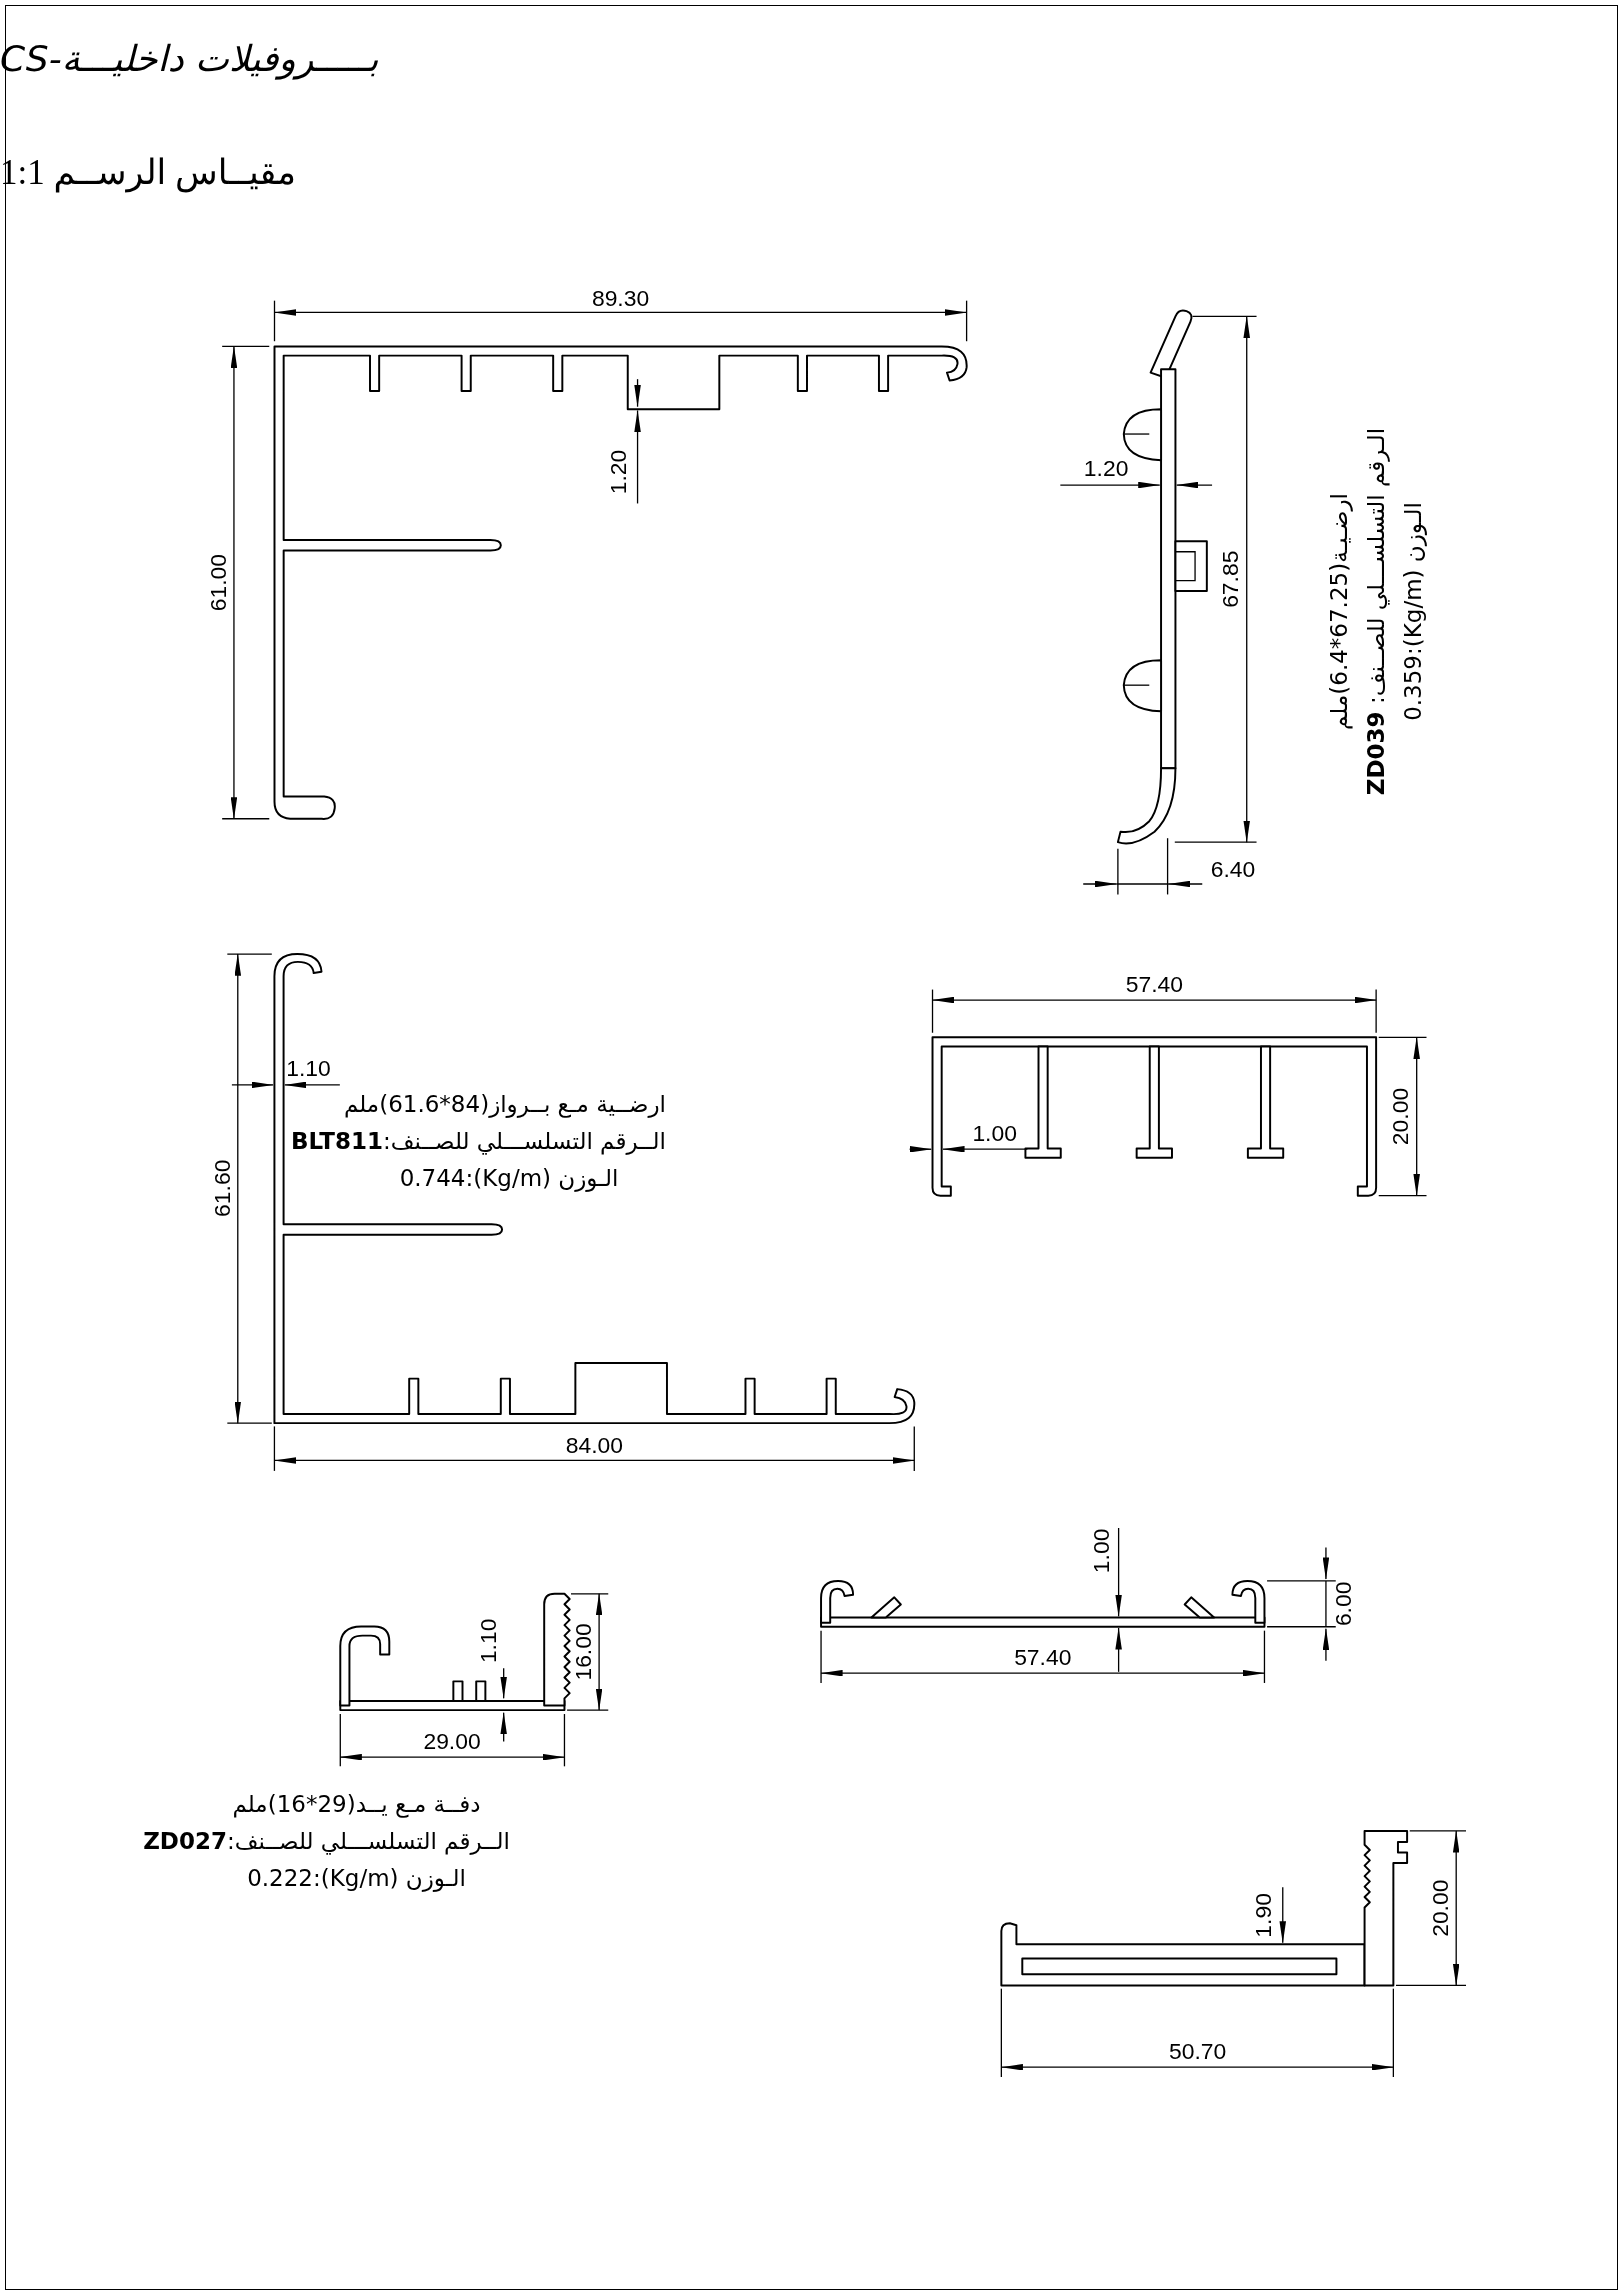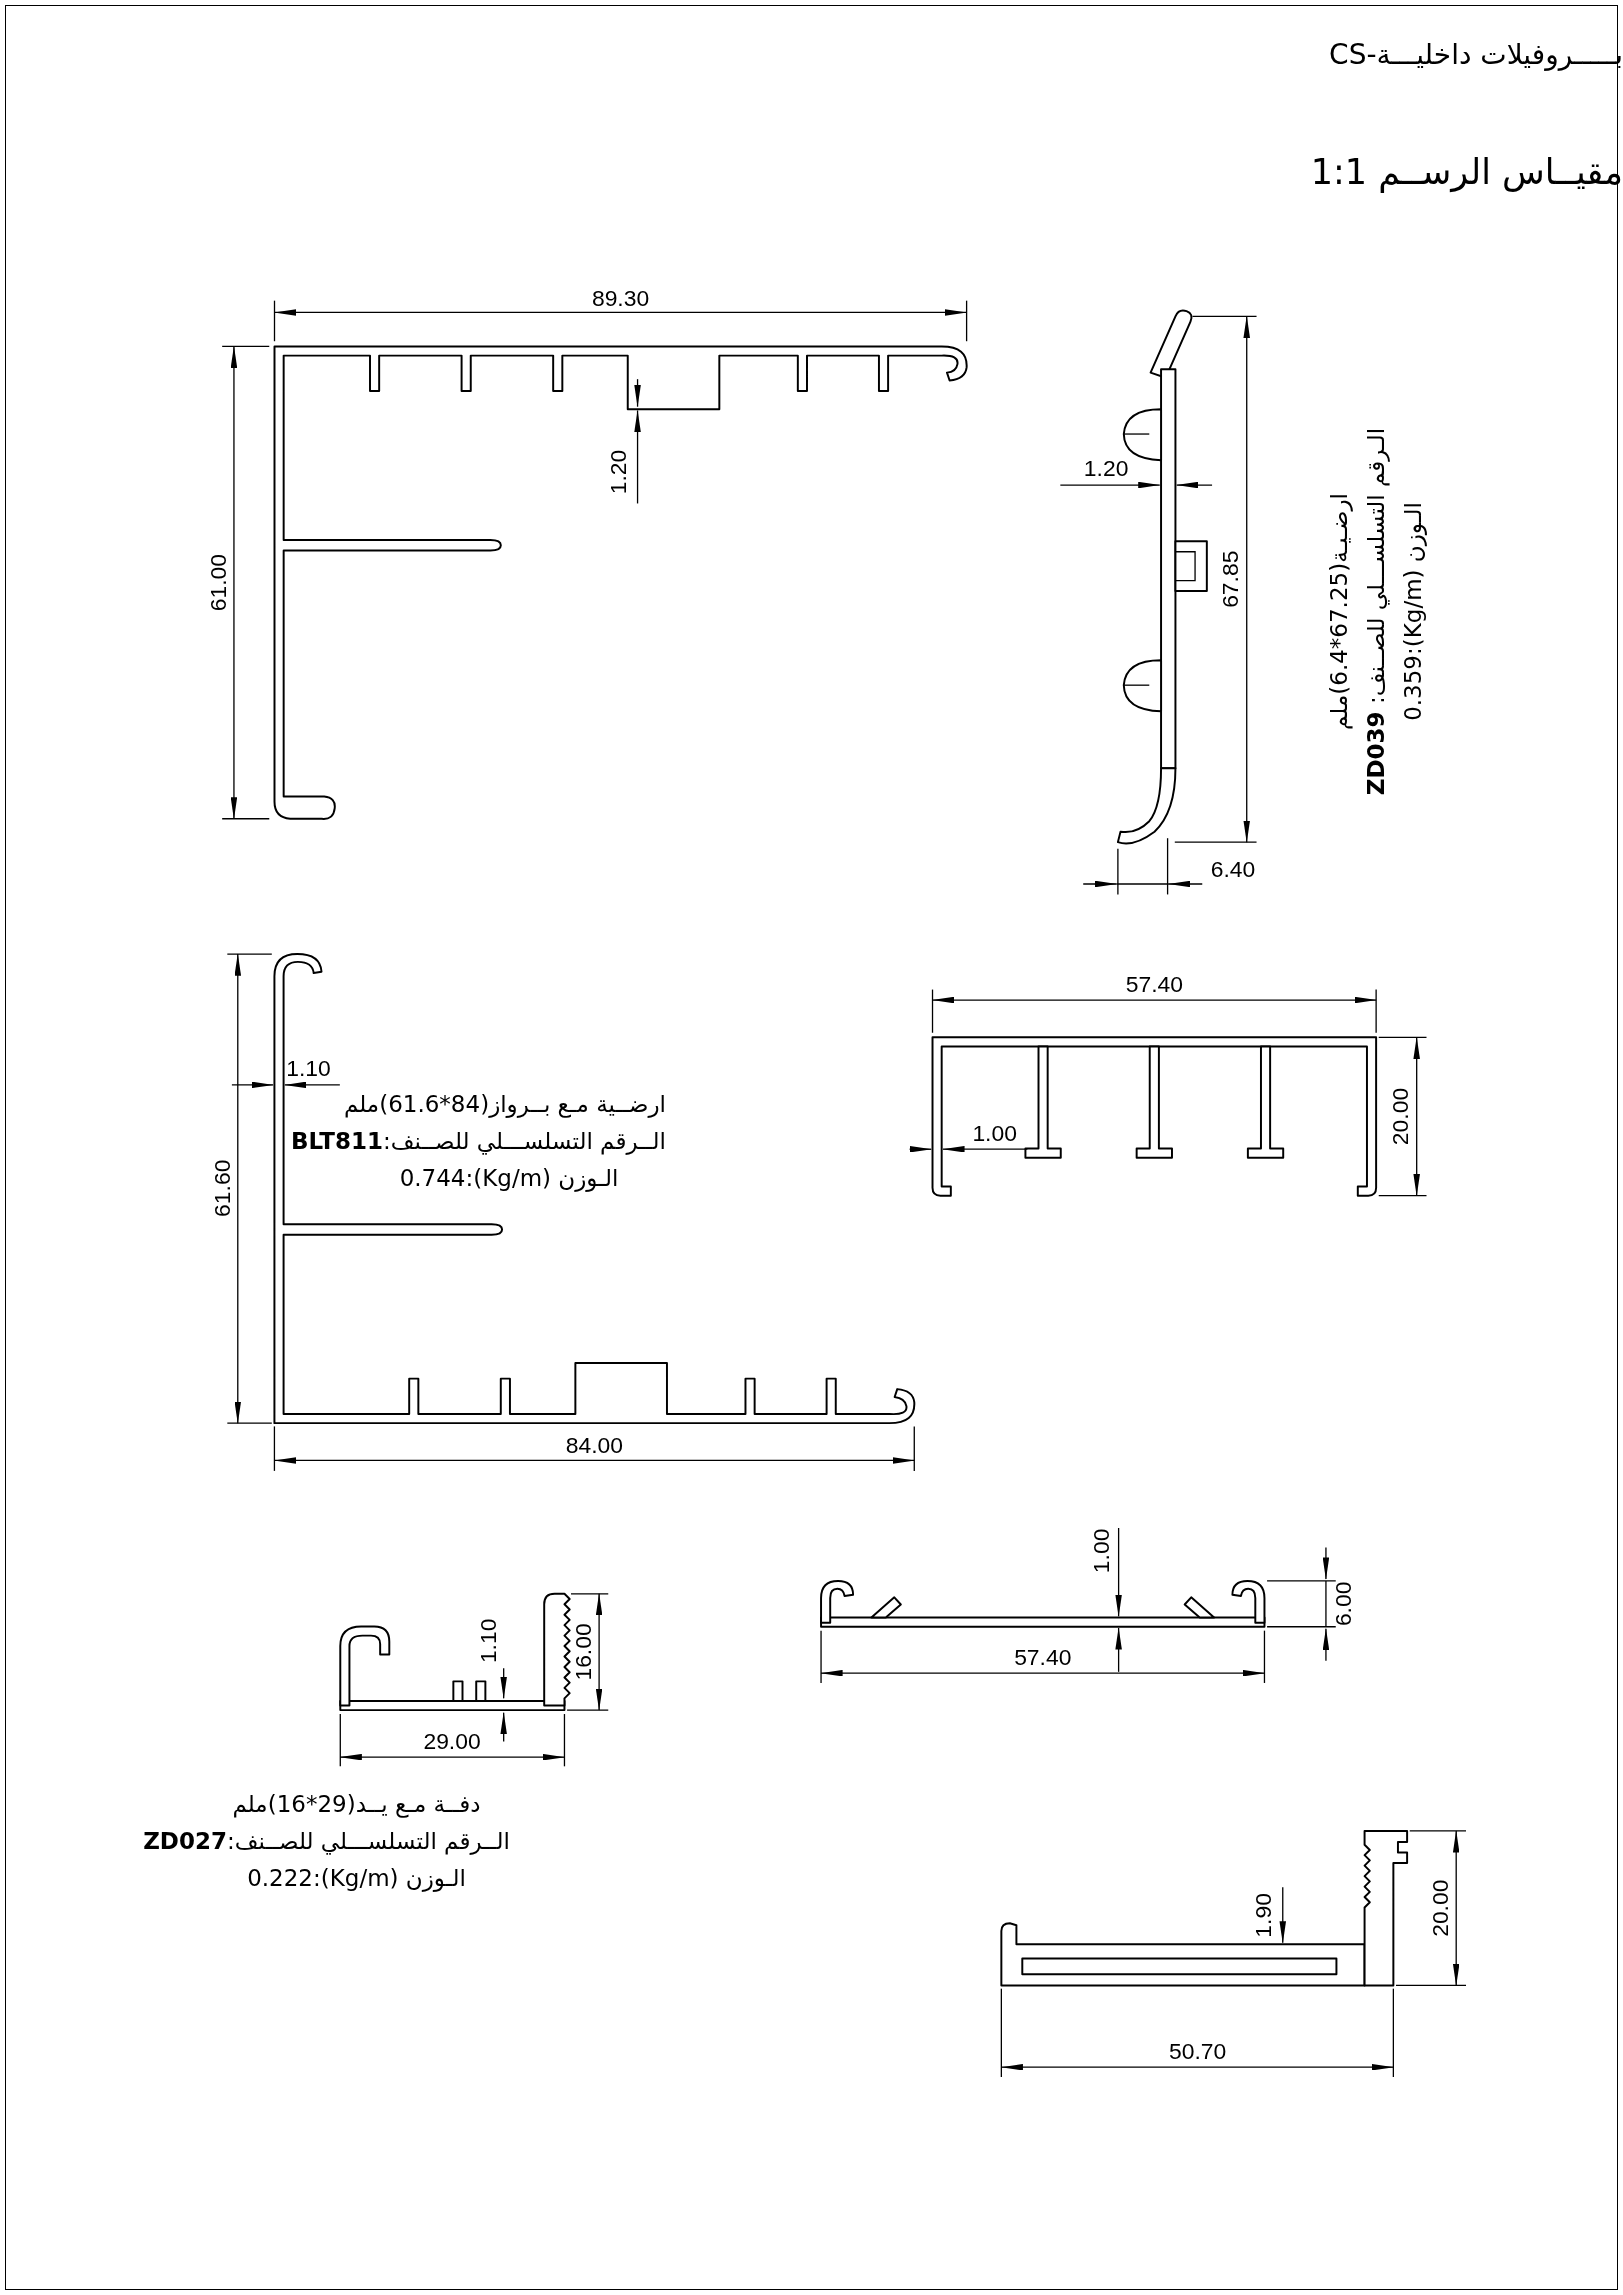"بـــــروفيلات داخليـــة-CS" .title { font-size: 28px -> 36px; font-style: none -> italic; text-align: right -> left }
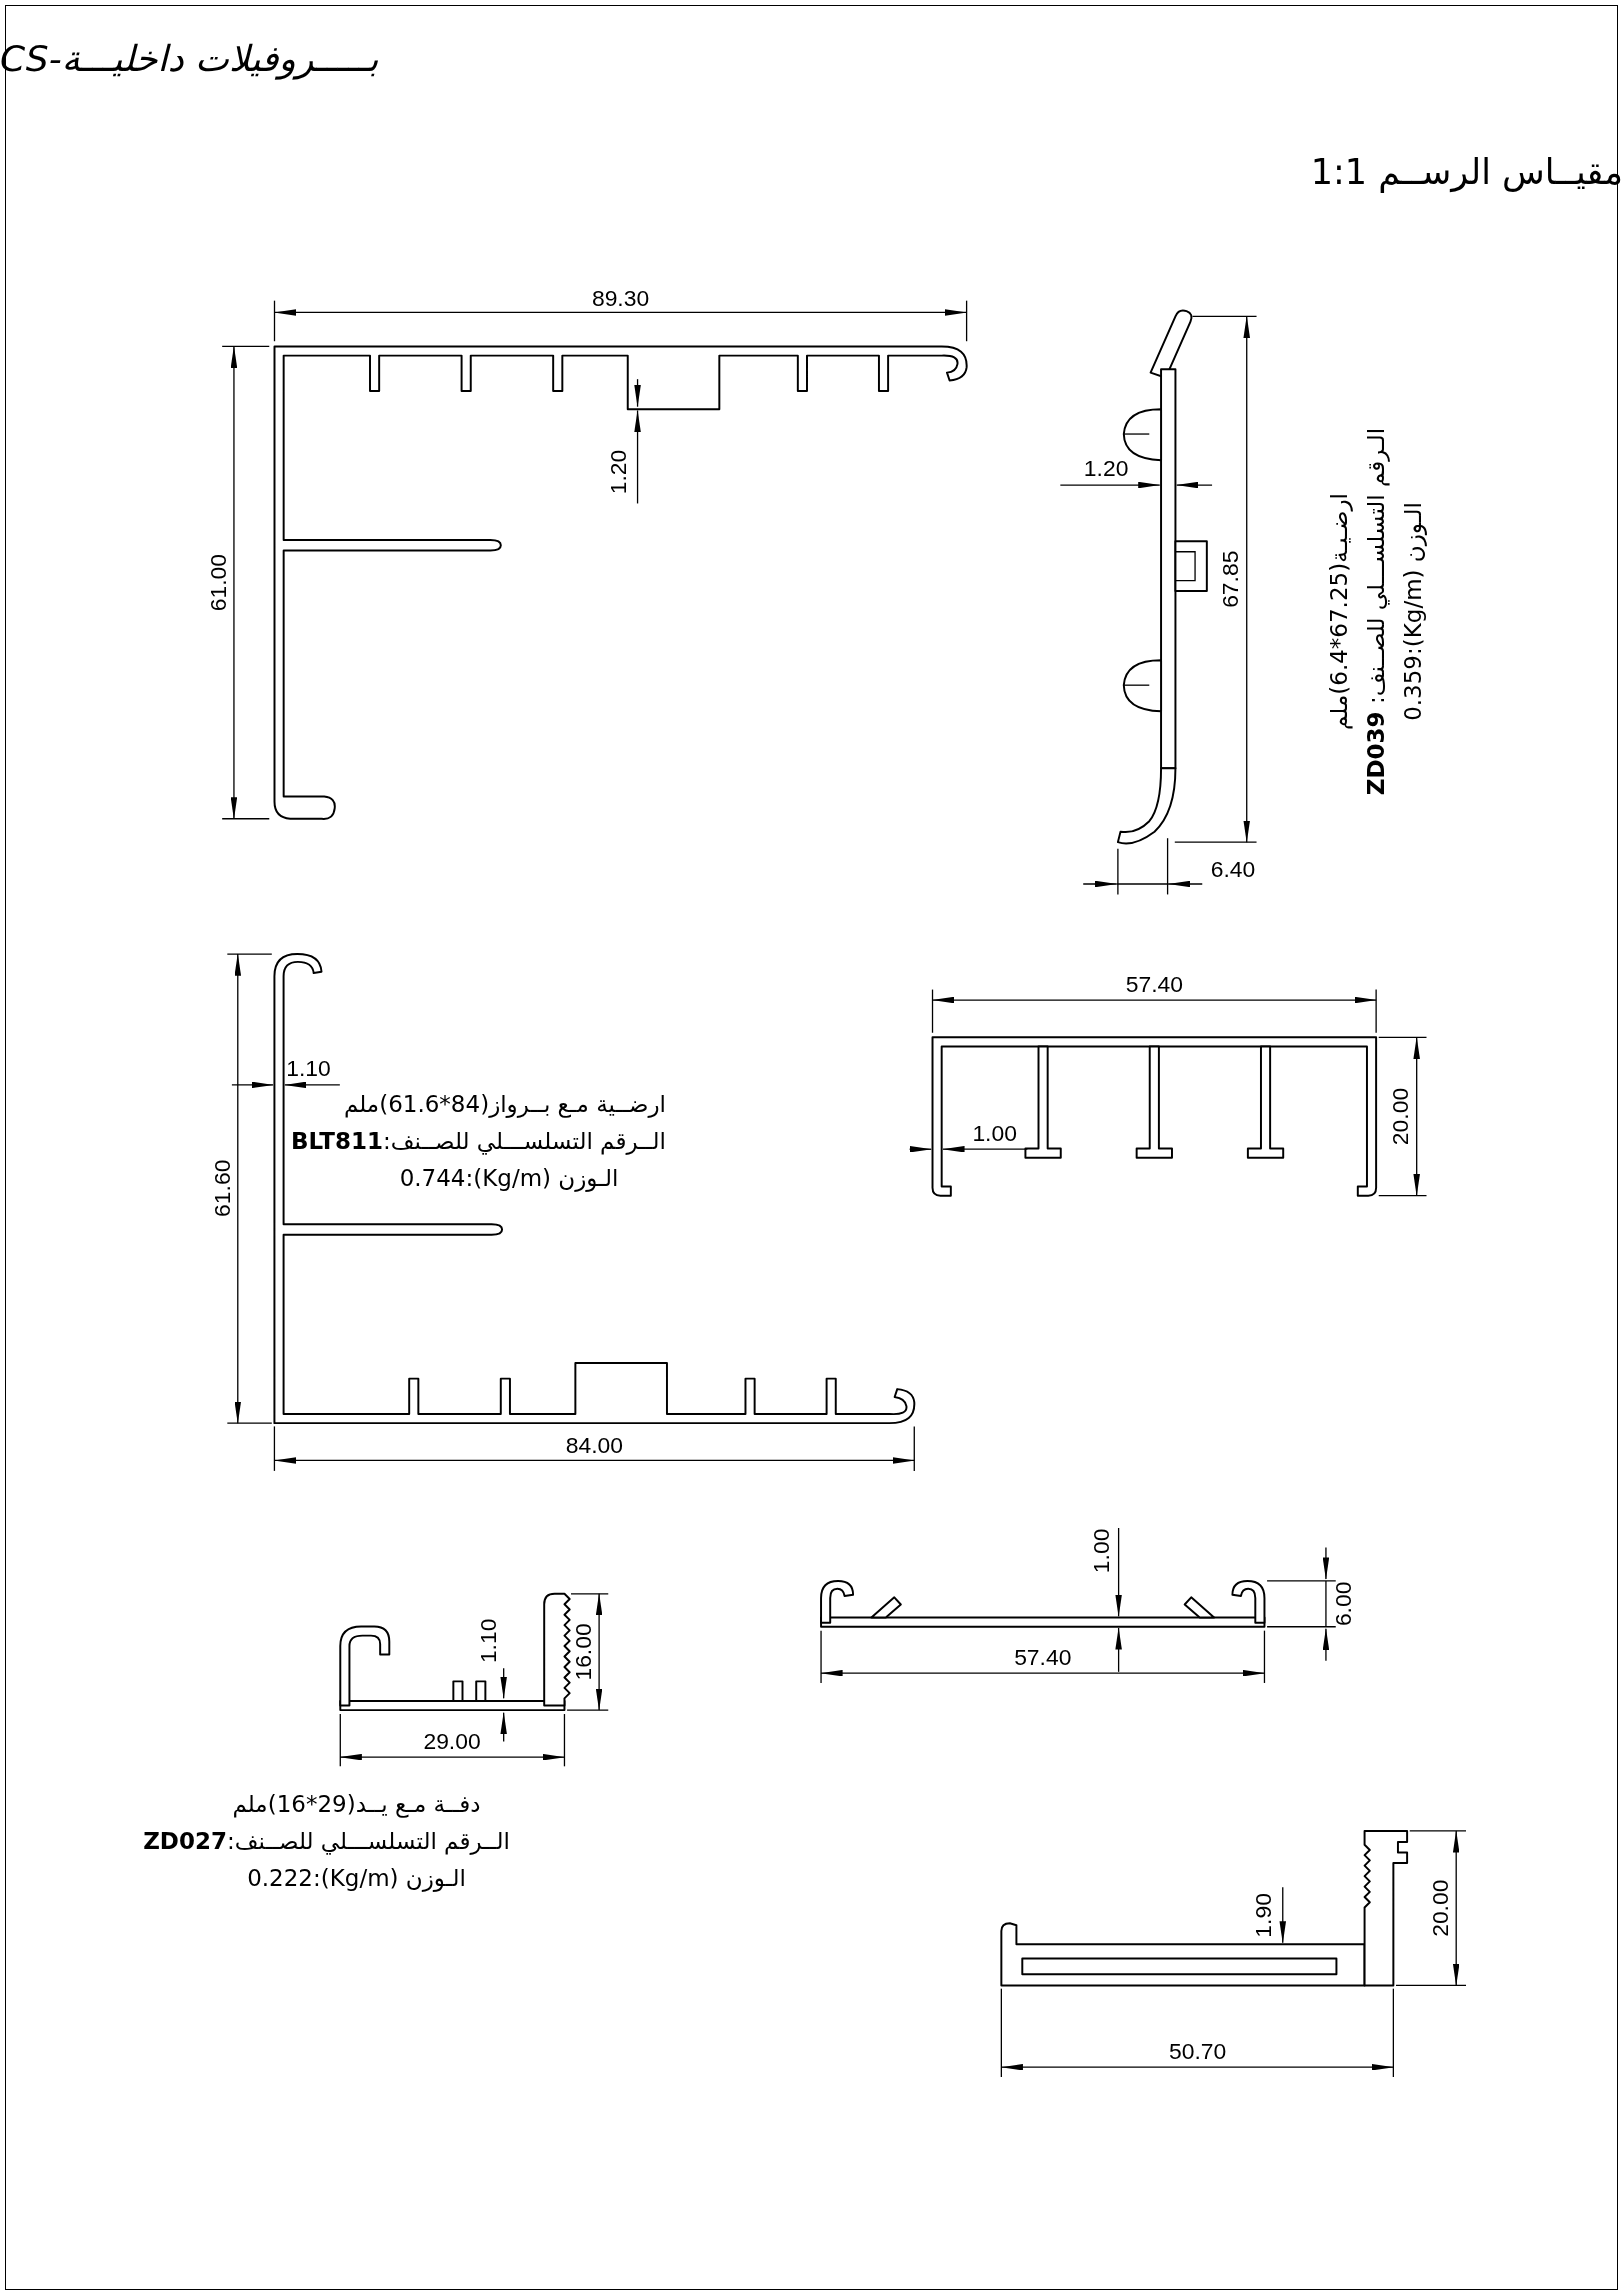"مقيــاس الرســم 1:1" .subtitle { font-family: none -> Liberation Serif, serif; text-align: right -> left }
